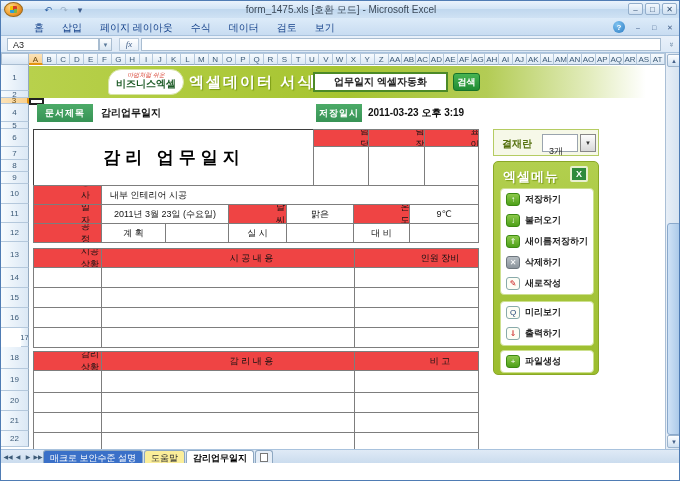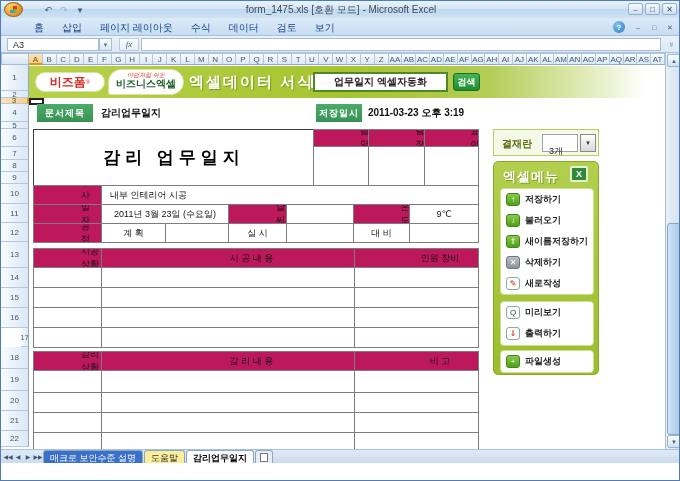"비즈폼" div { html: <div> <span>비즈폼</span> <sup>®</sup> </div> -> none }
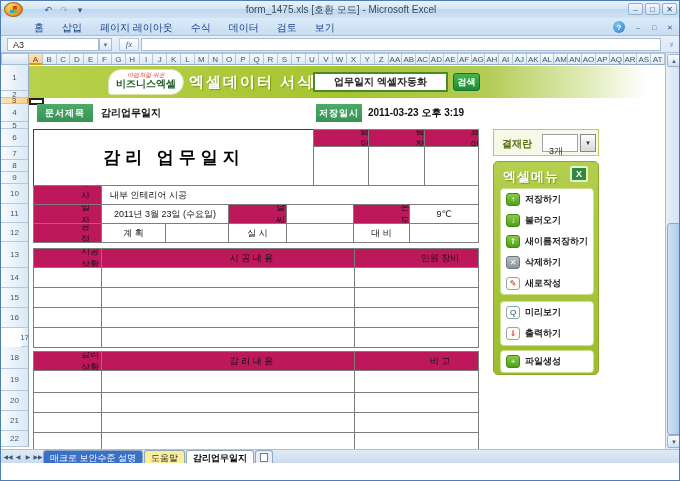"담 당" .cell.gray { background: #be185d -> #ef4444 }
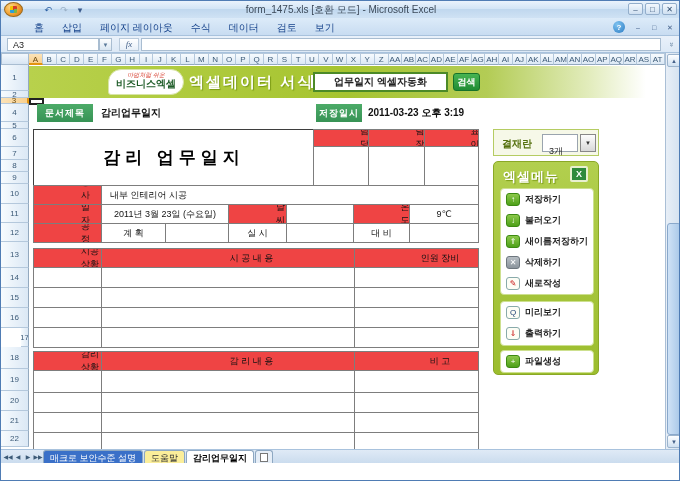"맑은" div.cell { html: none -> <div>맑은</div> }
